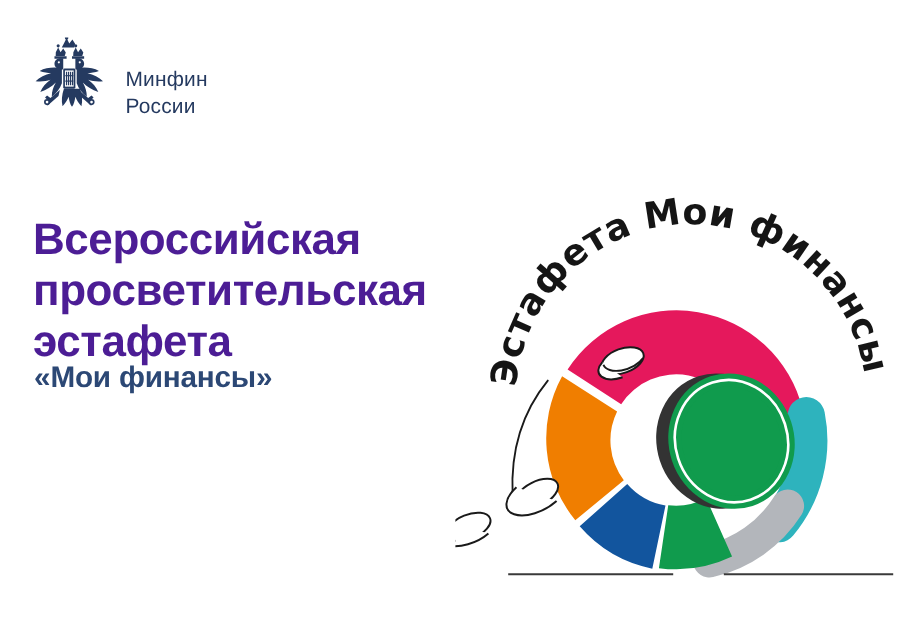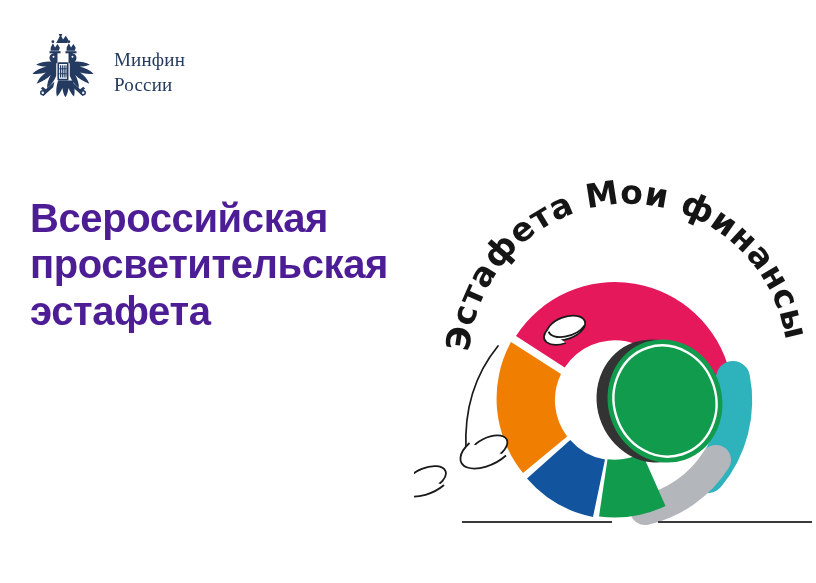"Минфин" .brand { align-items: center -> flex-end; font-family: Liberation Serif, serif -> none }
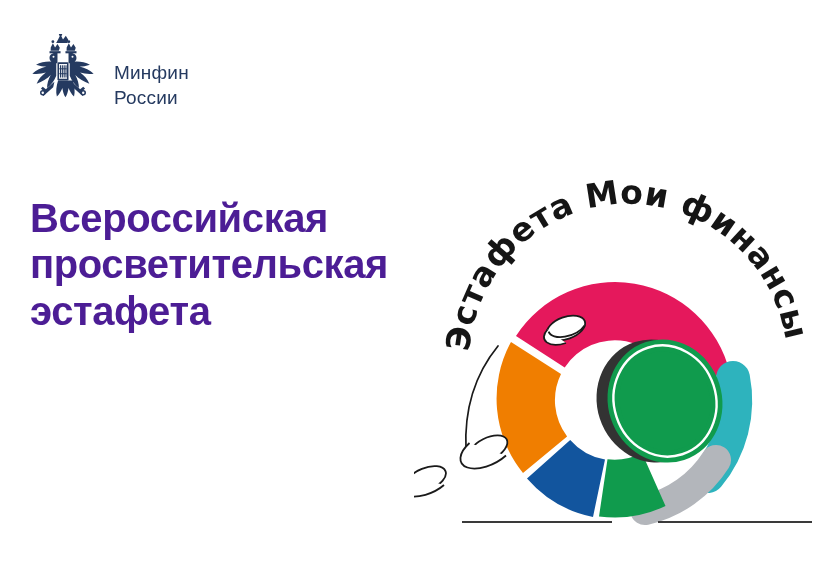"«Мои финансы»" div.subhead { html: none -> <div>«Мои финансы»</div> }
